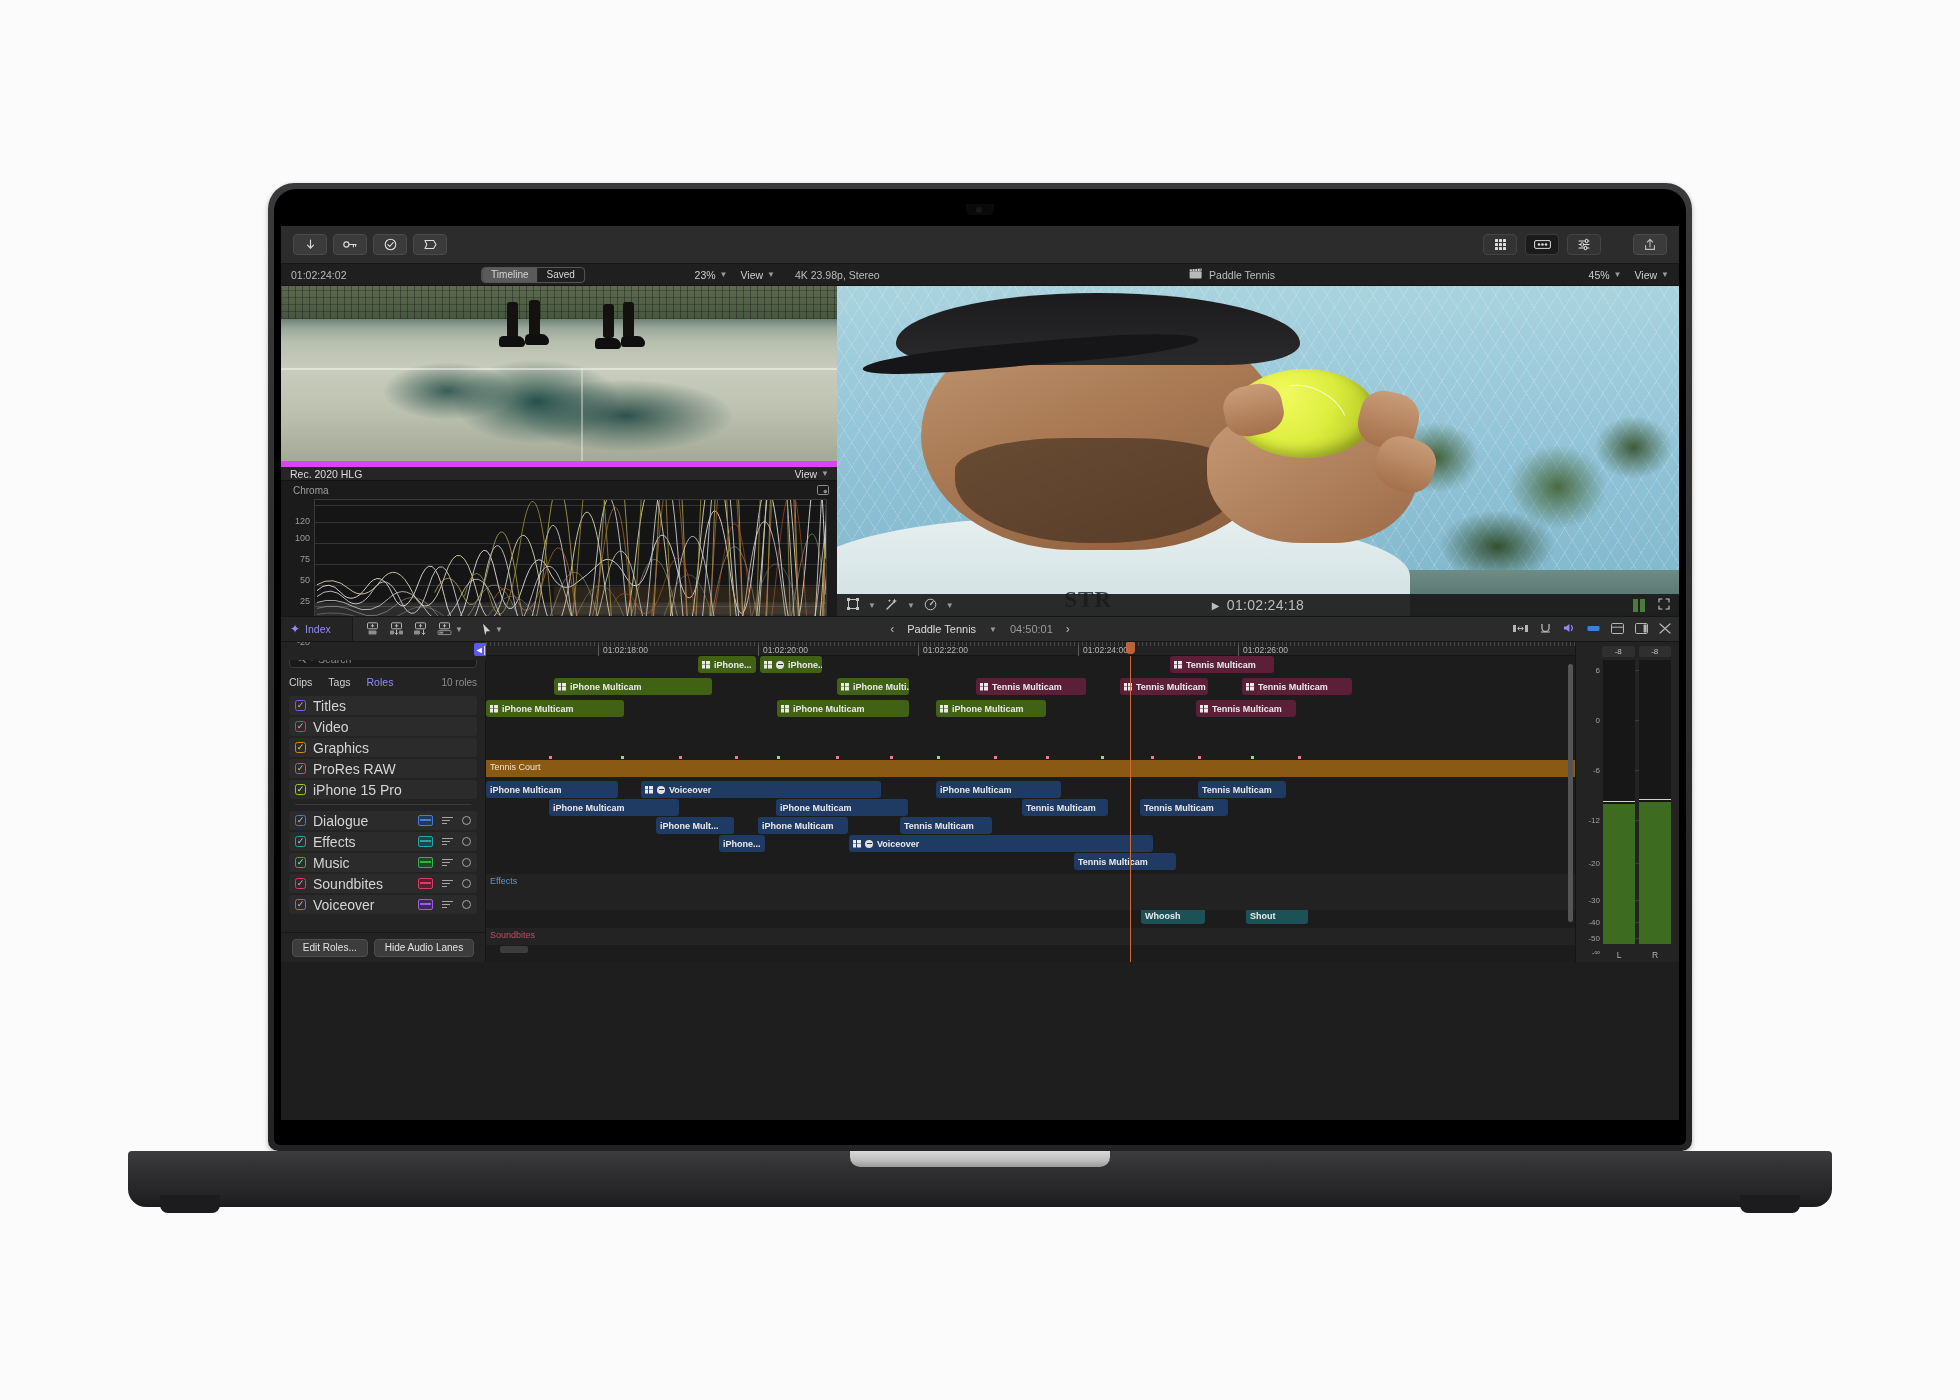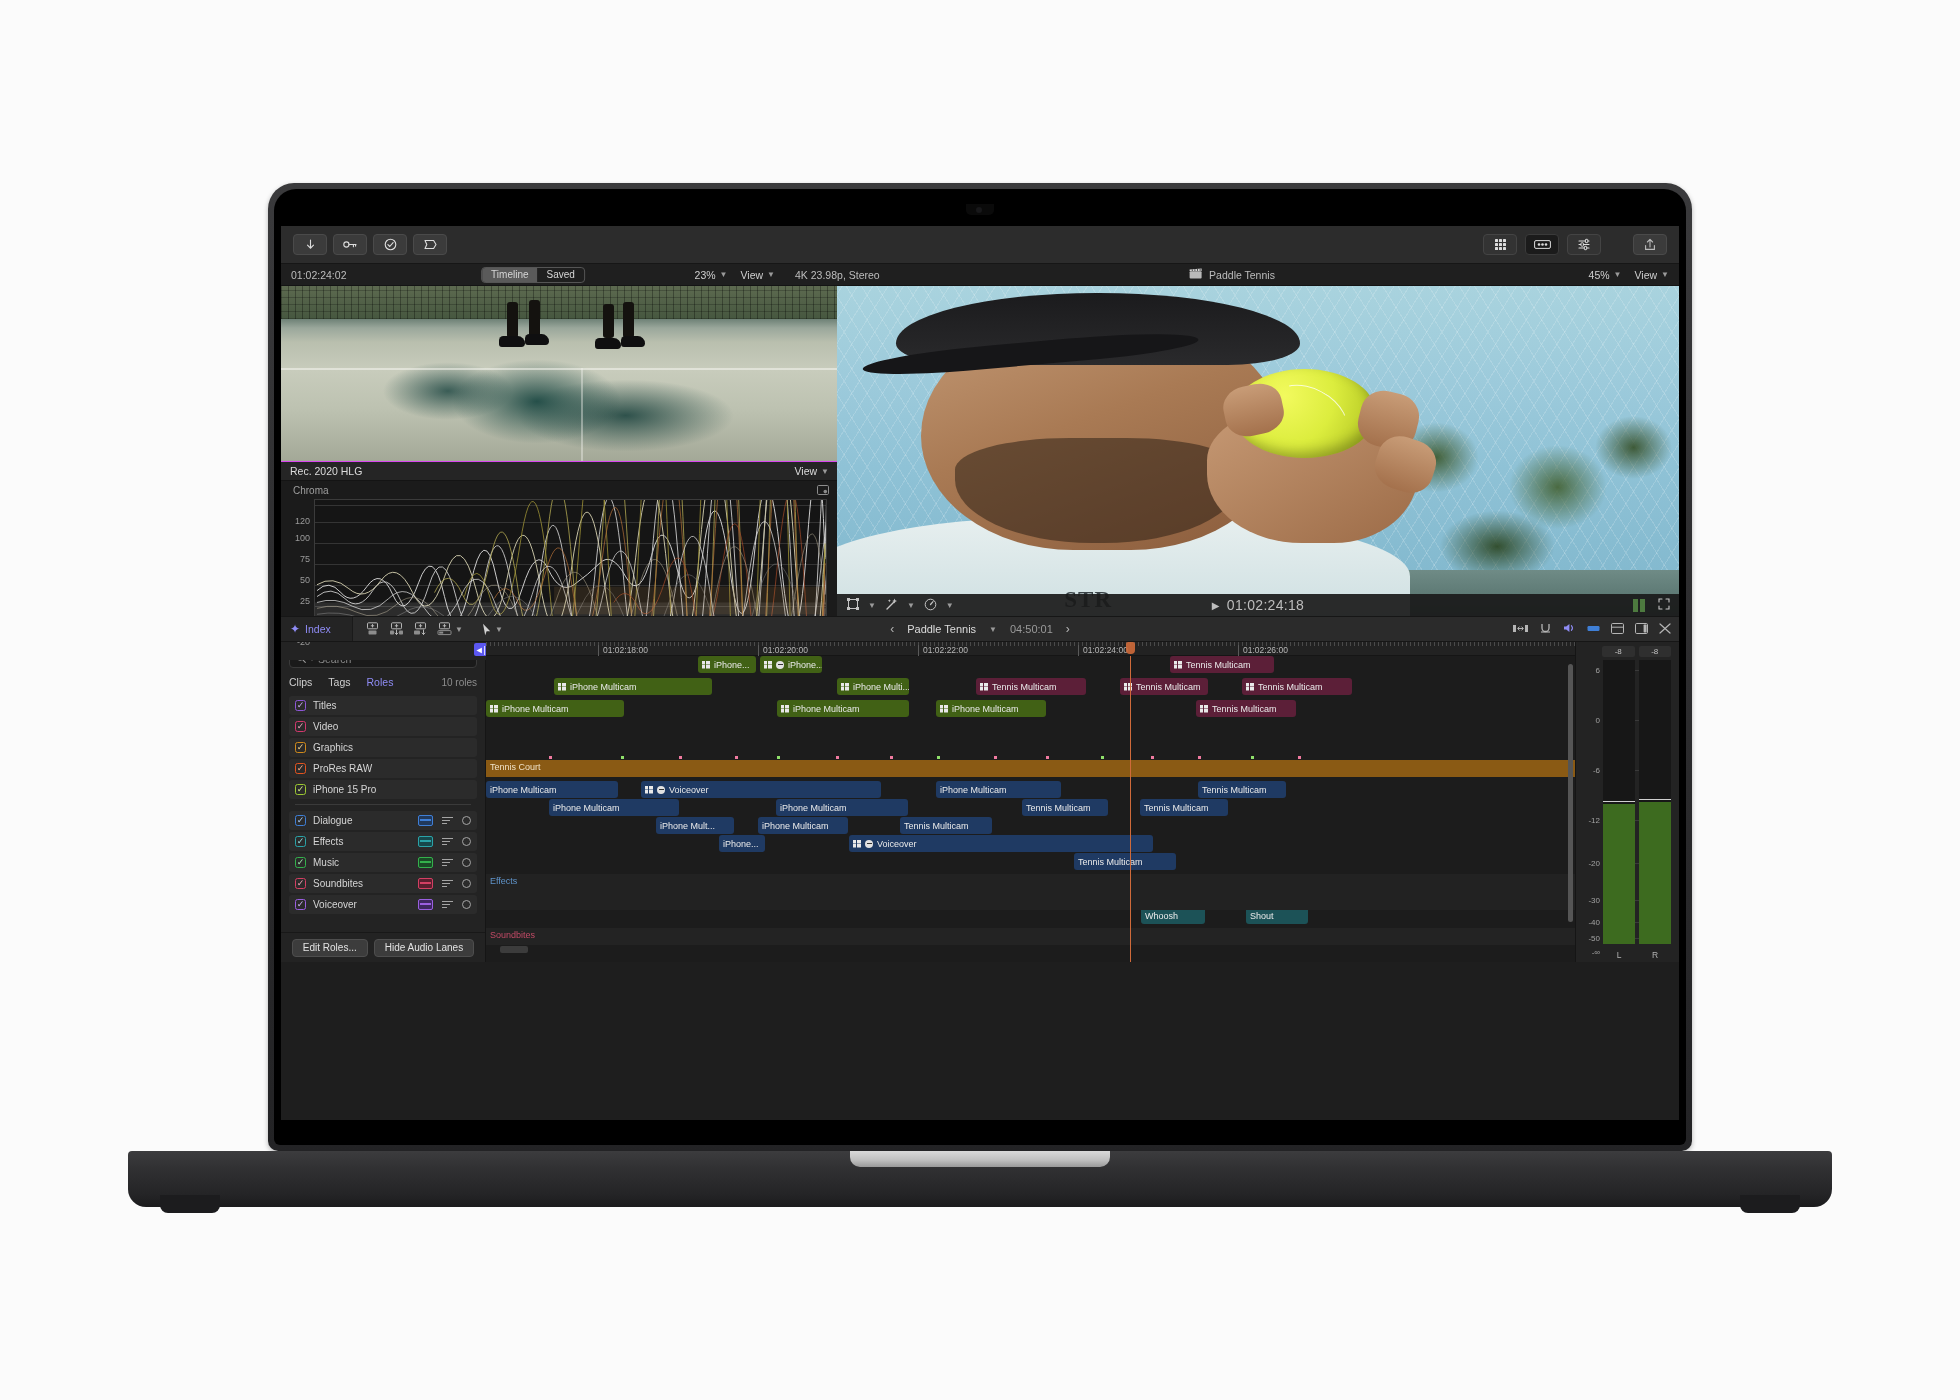"Rec. 2020 HLG" .scope-head { border-top: 1px solid #d946ef -> 6px solid #d946ef }
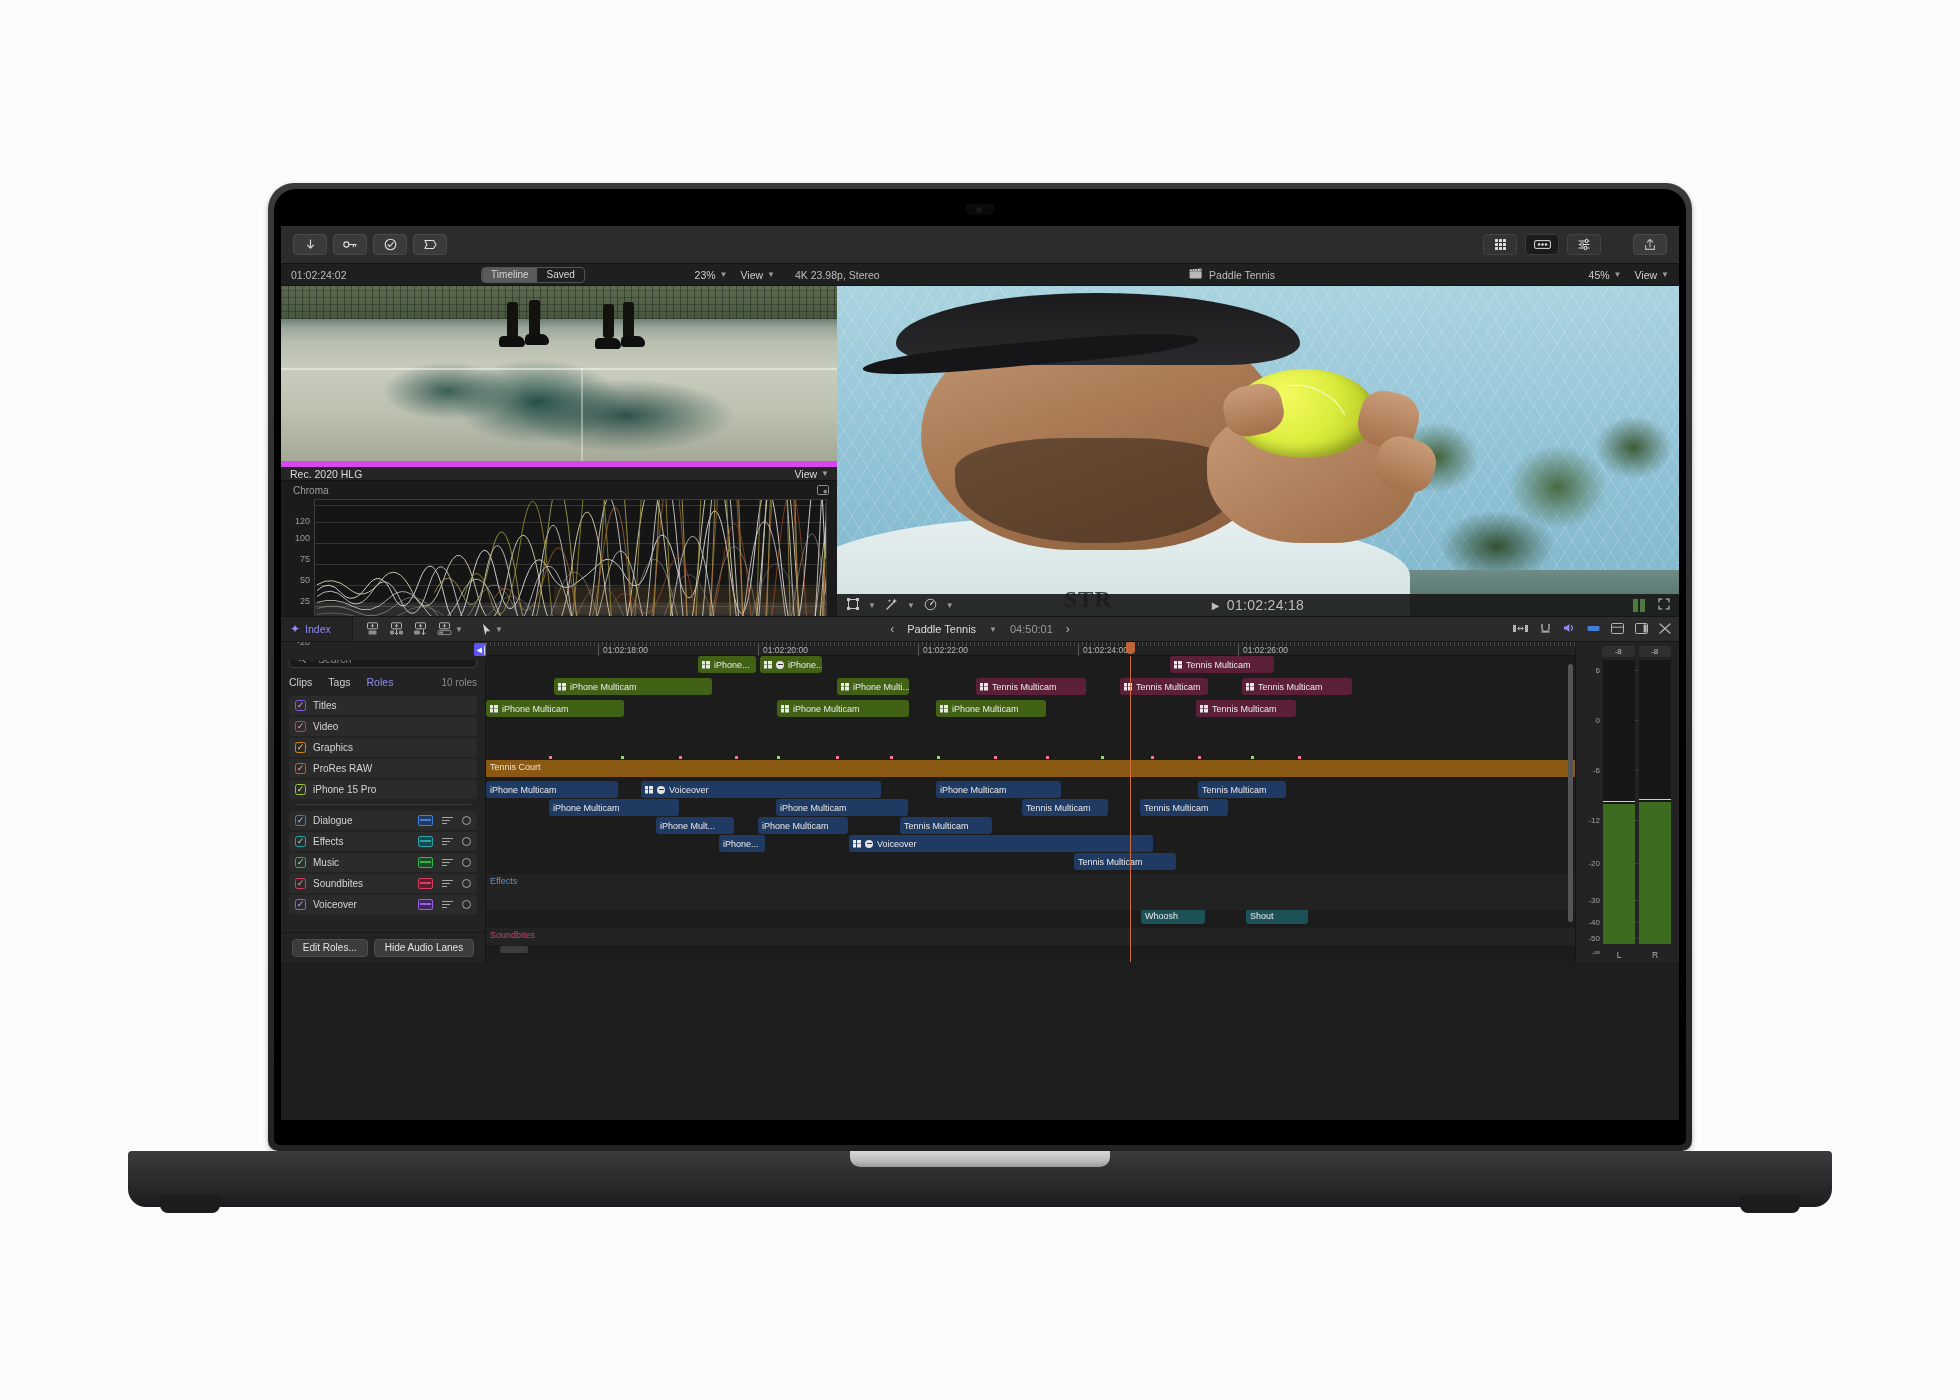"iPhone..." .clip { font-weight: none -> bold }
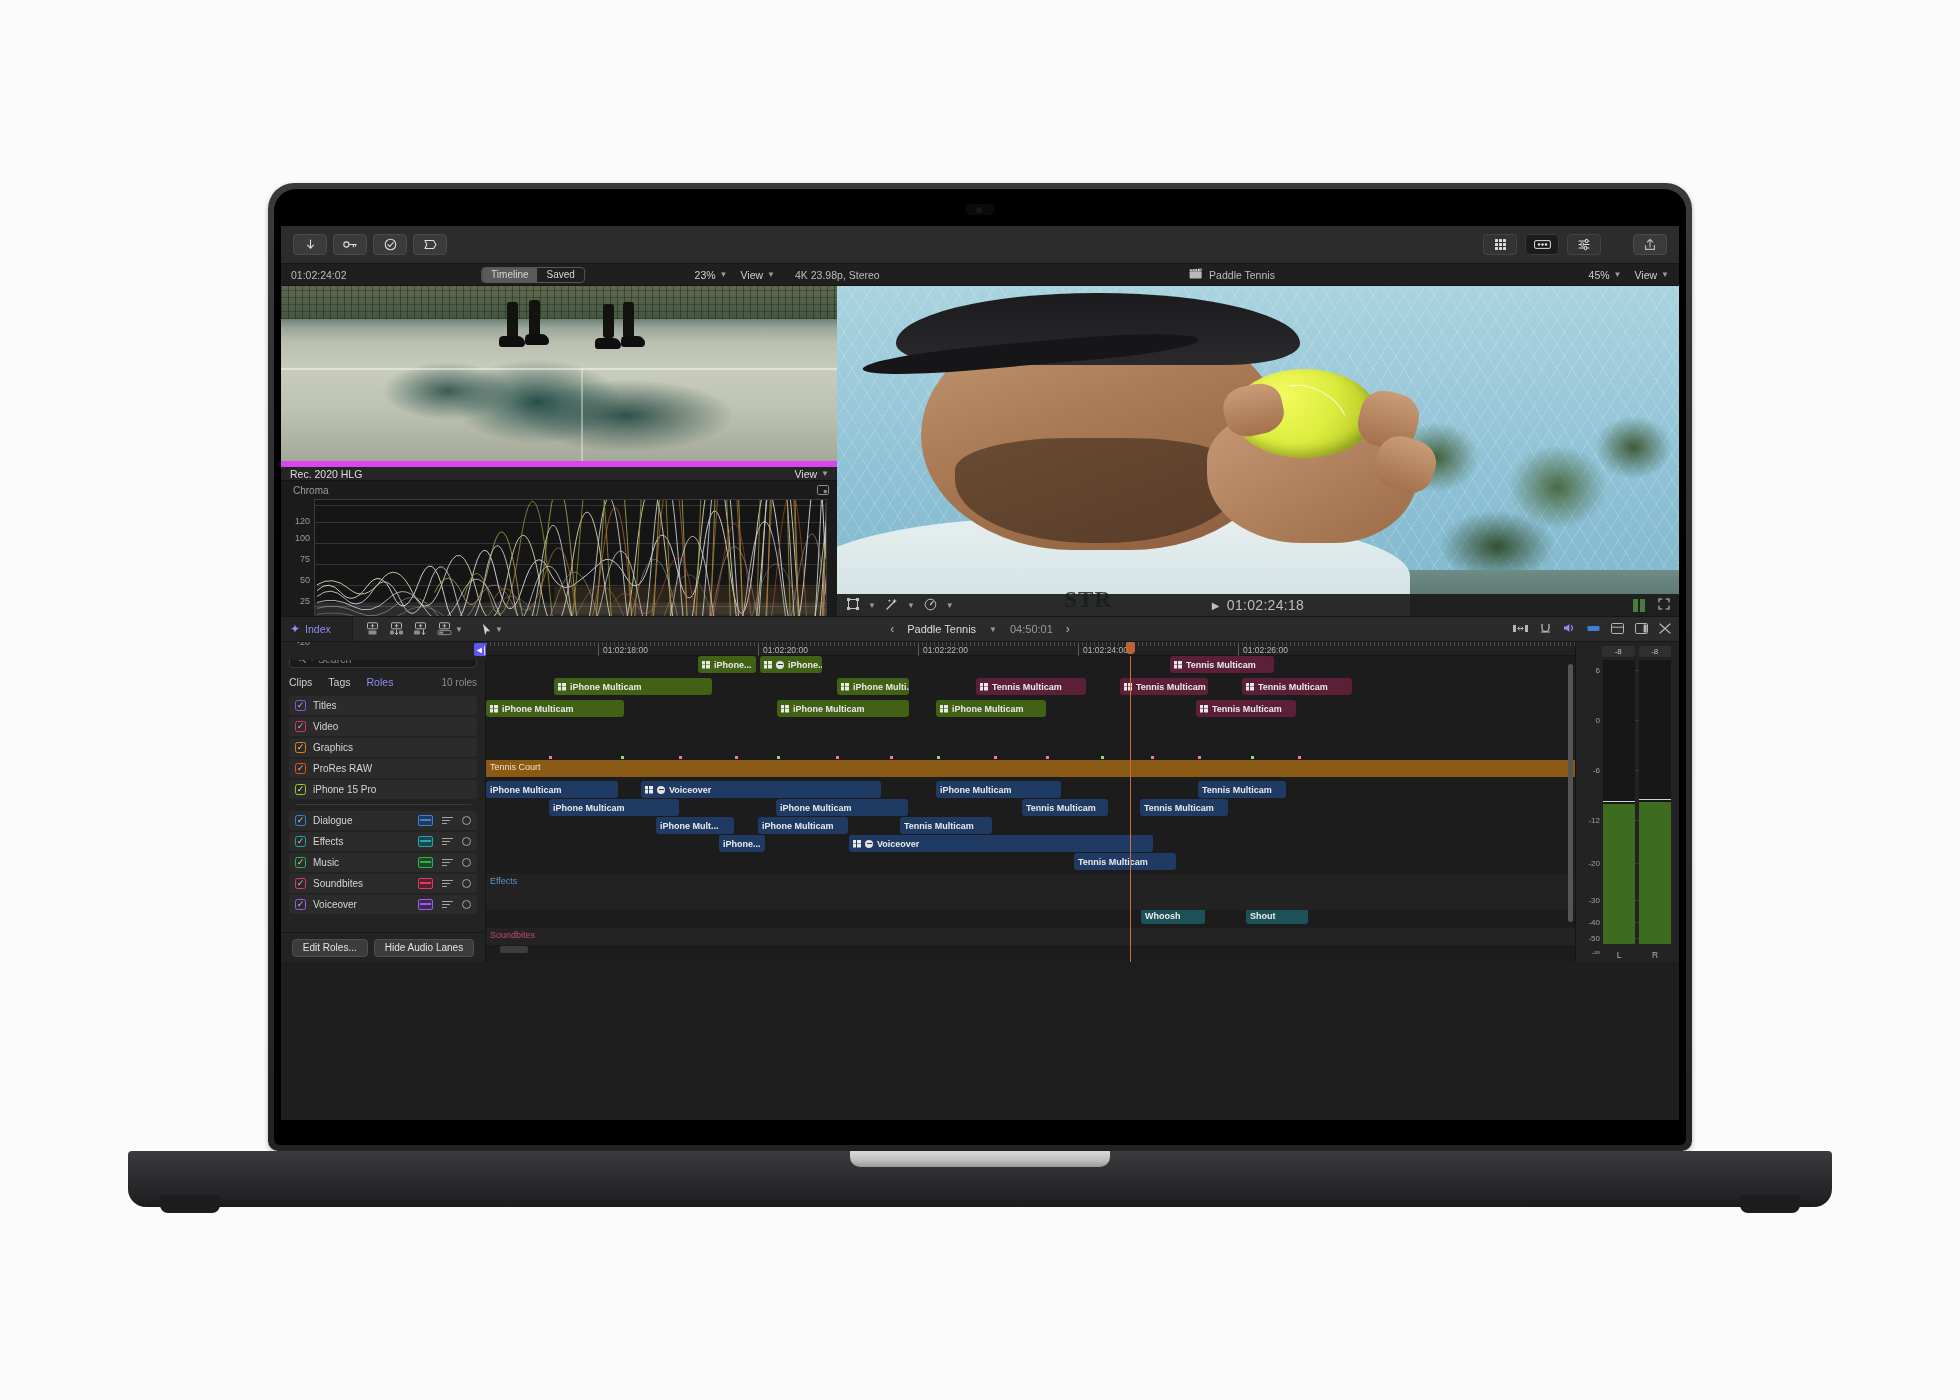"Titles" .role-name { font-size: 10px -> 14px }
